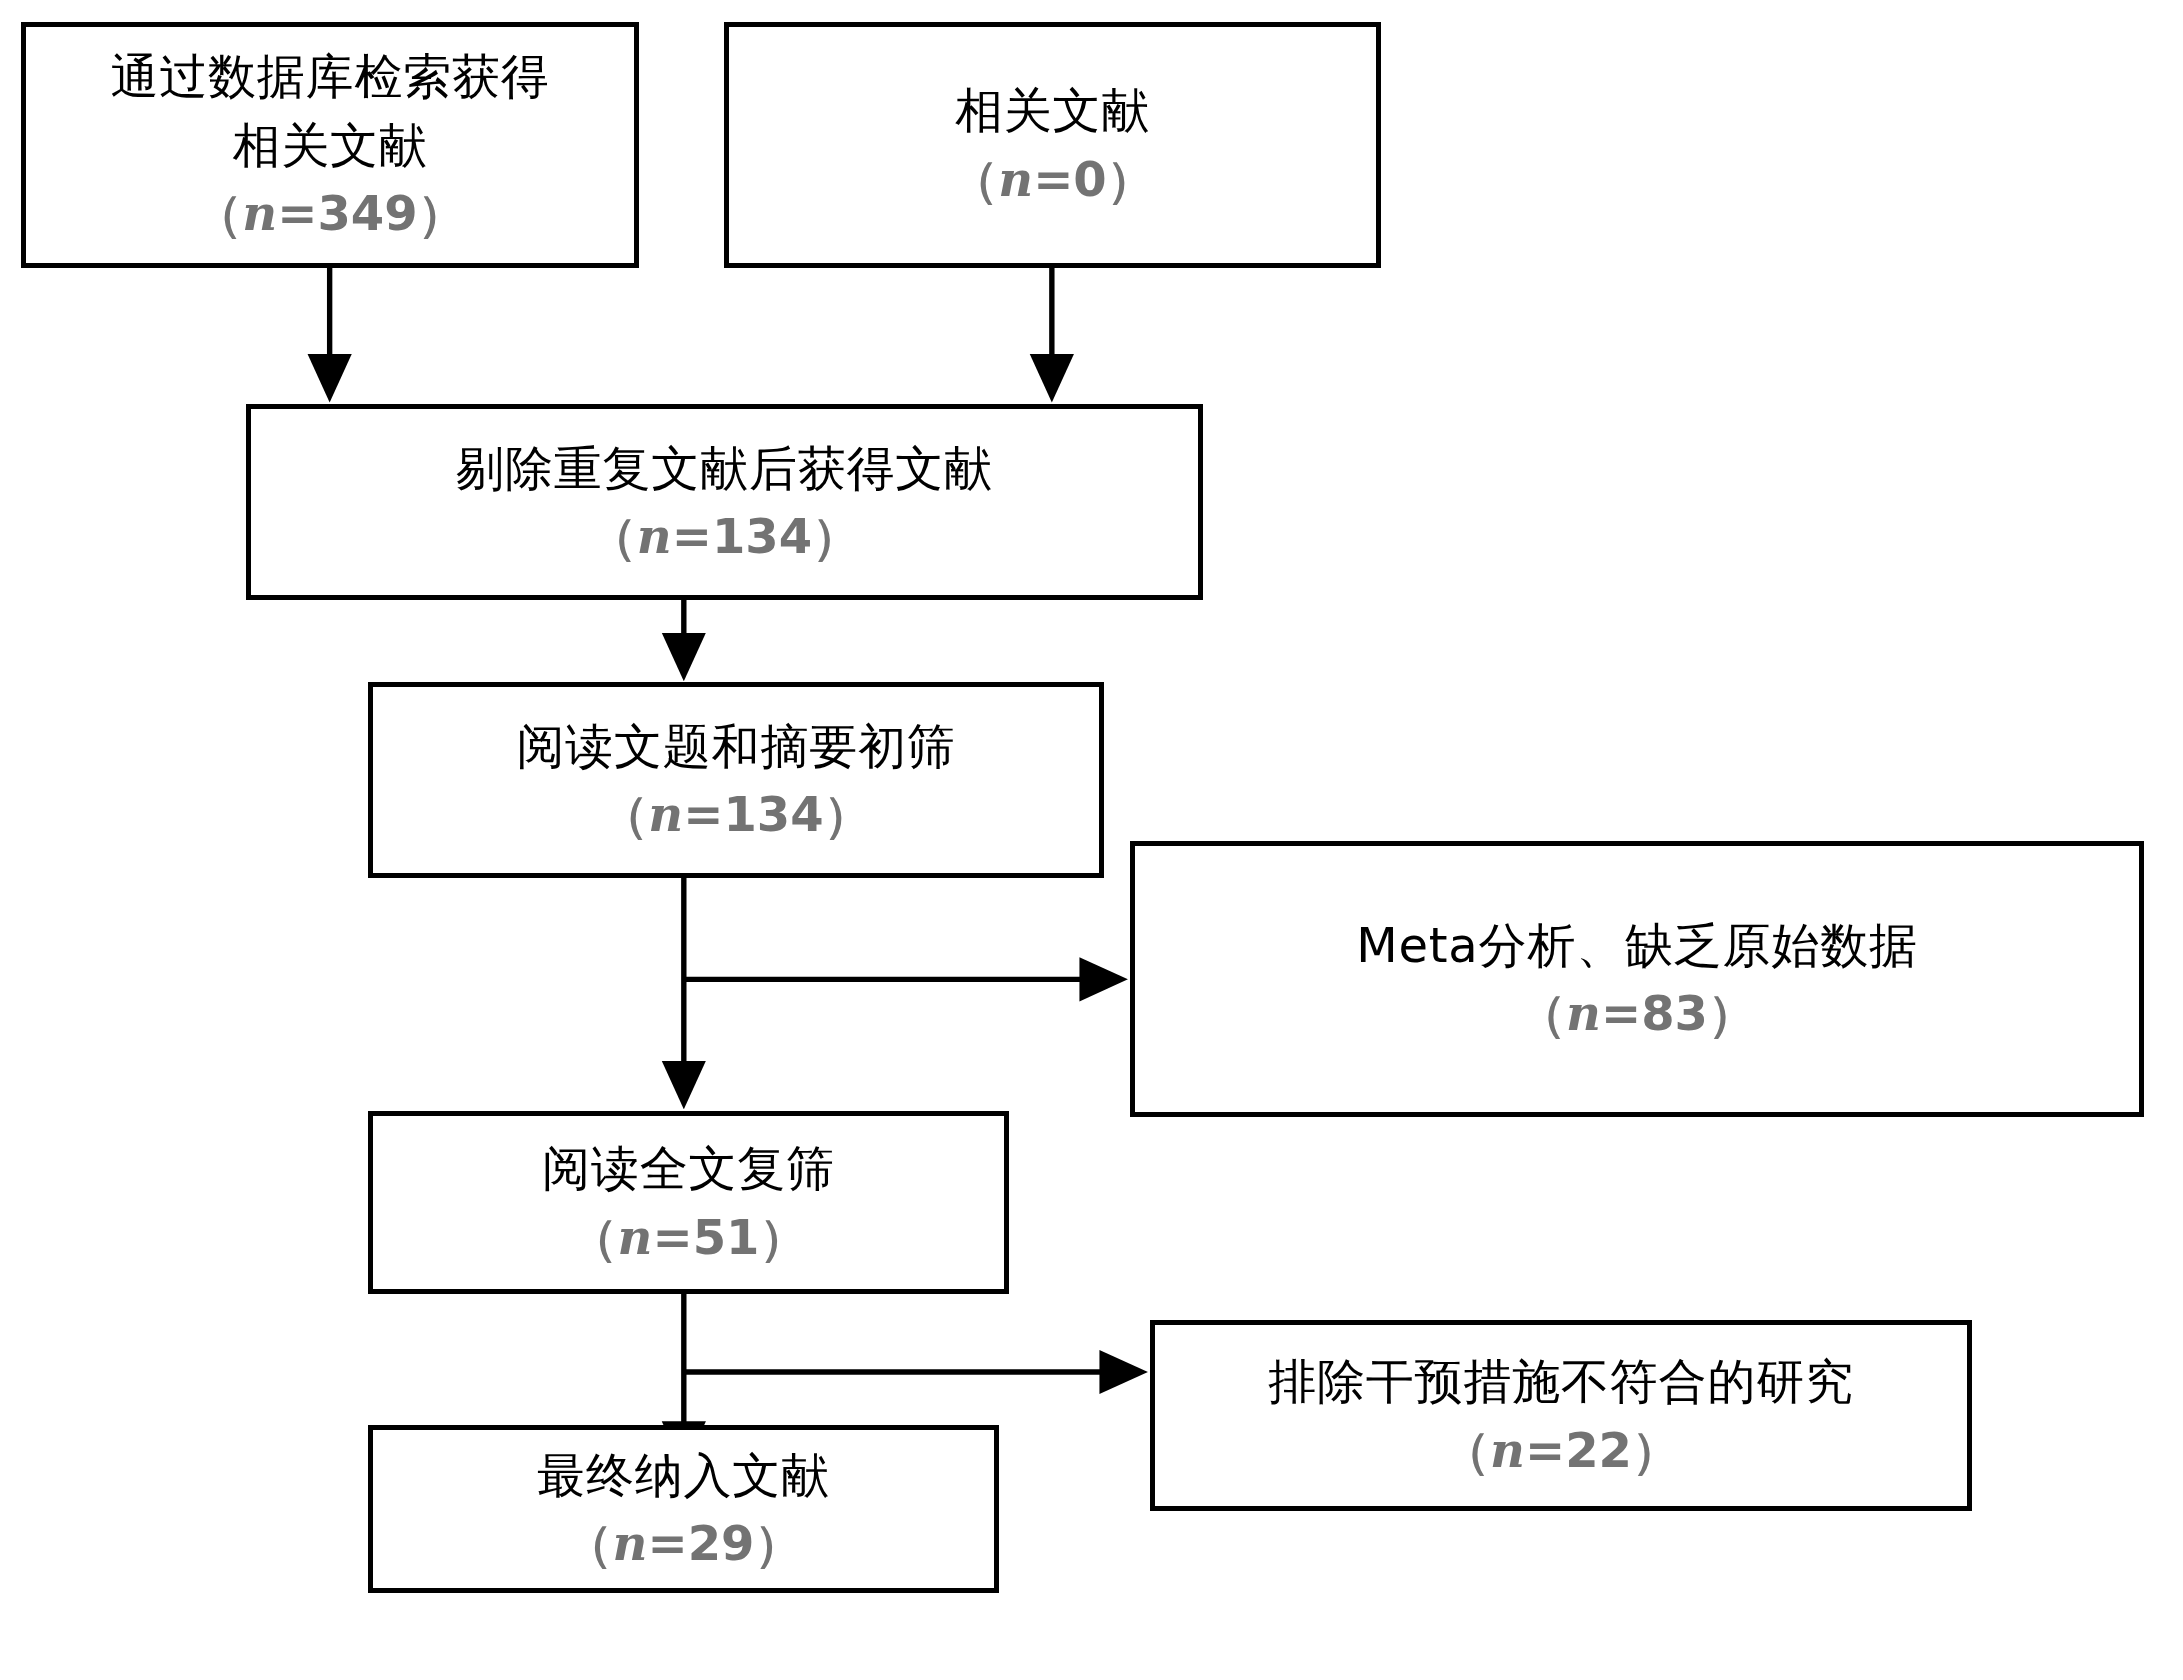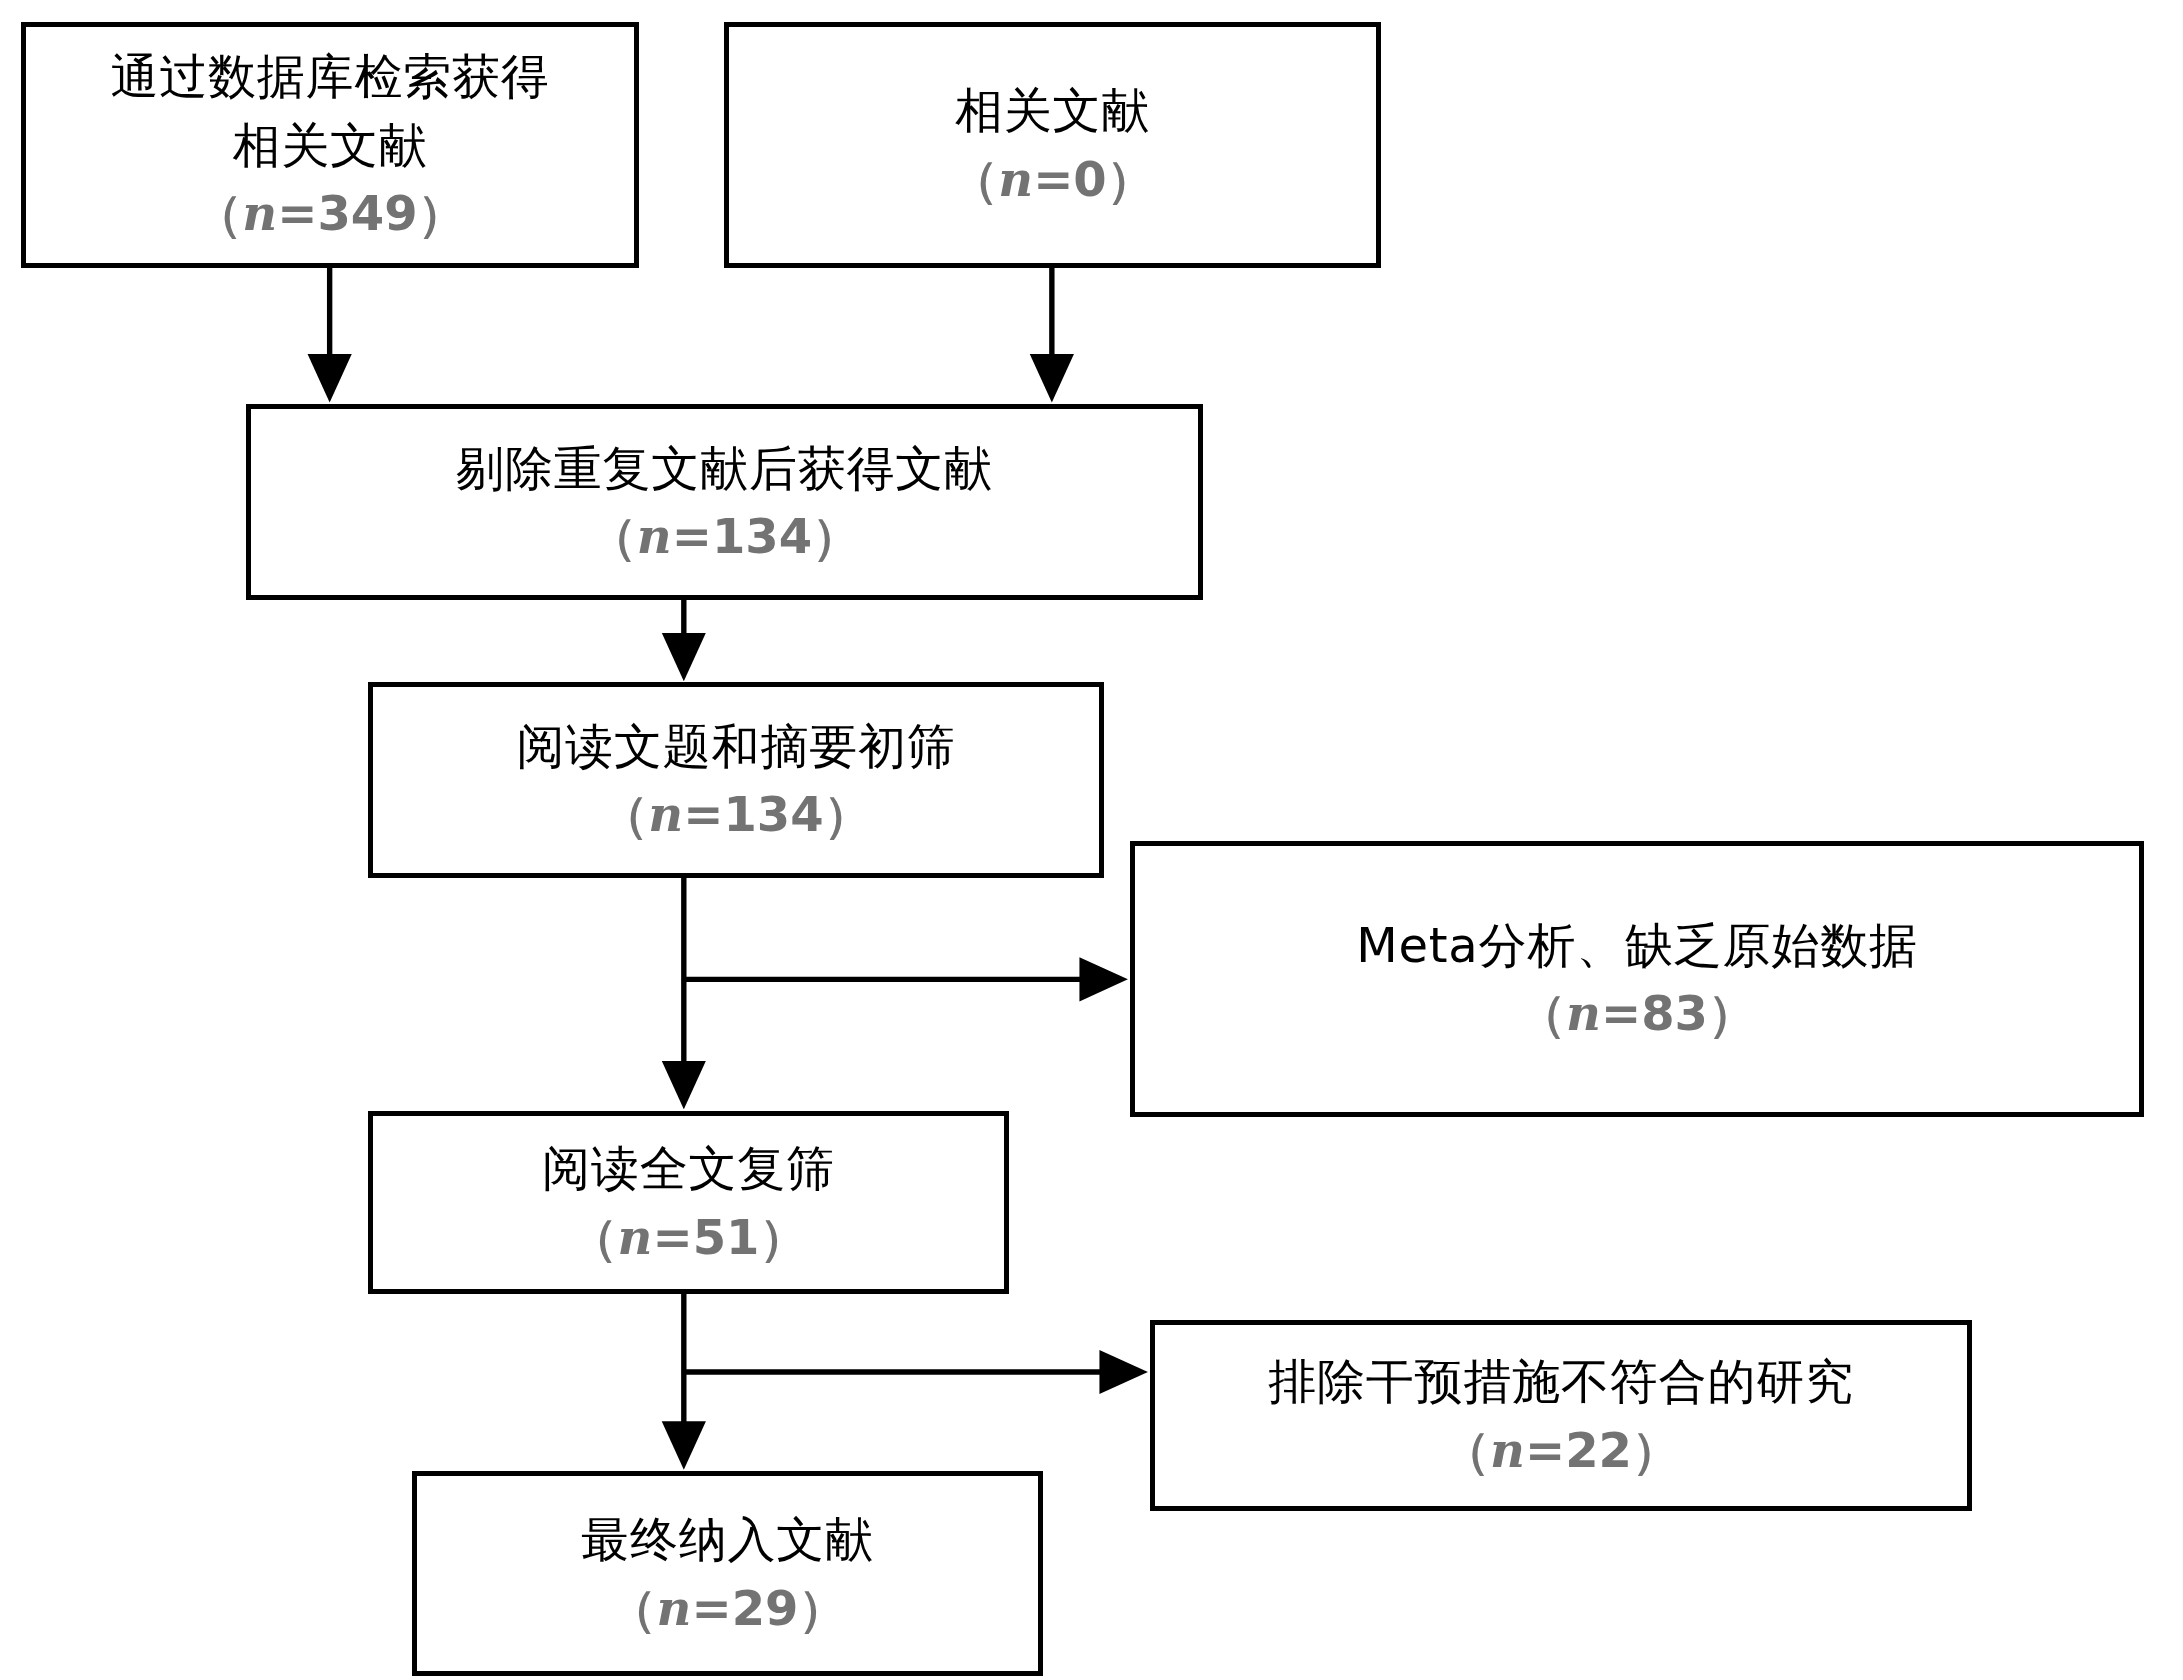"最终纳入文献" div.box { height: 205px -> 168px; margin-left: 44px -> none; top: 1471px -> 1425px }
